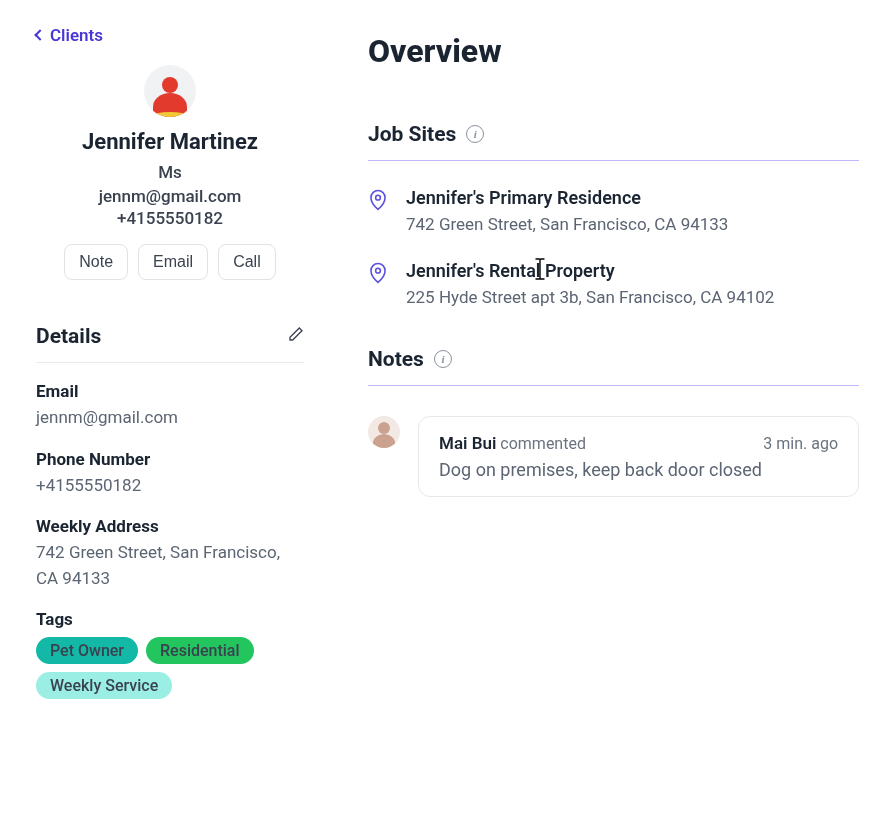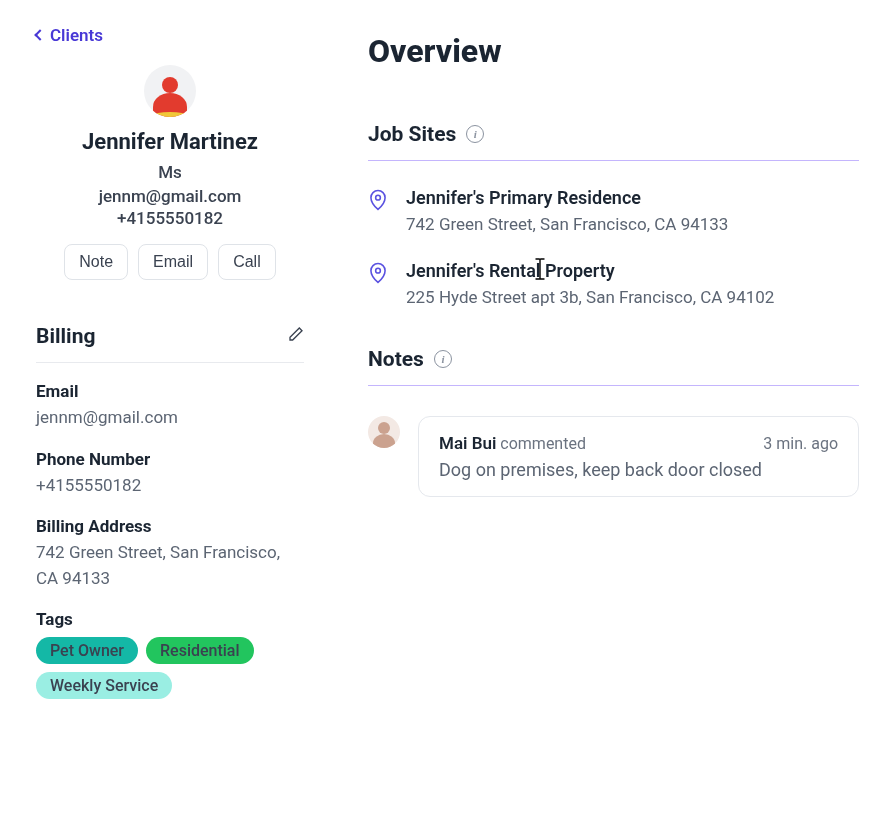"Billing" span.details-title { text: Billing -> Details }
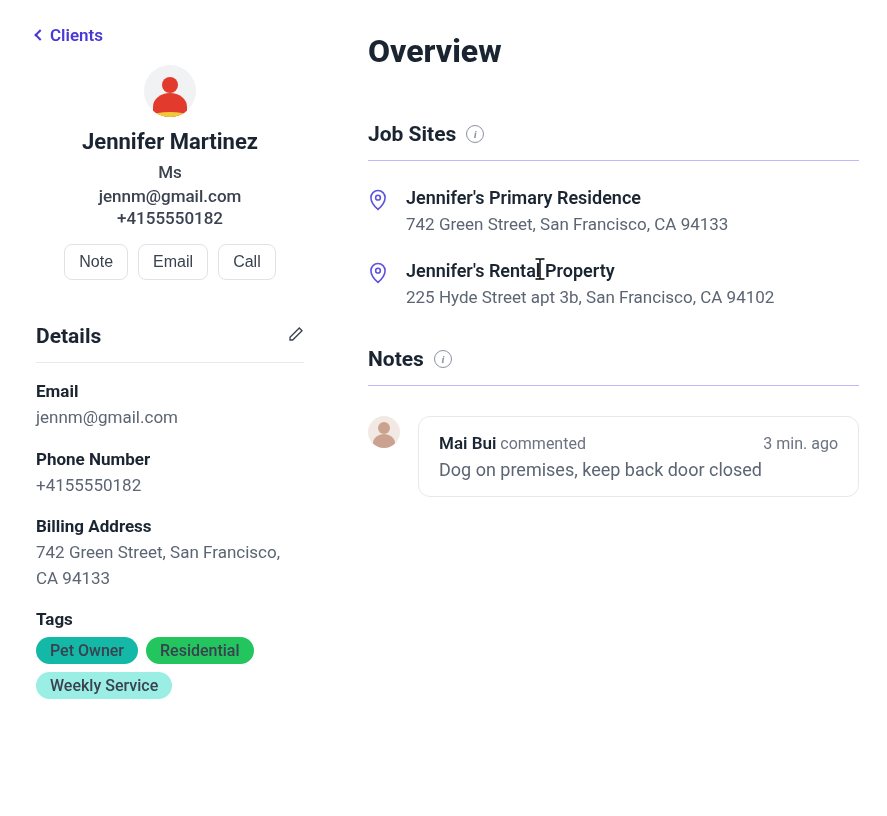"Billing Address" div.detail-label { text: Billing -> Weekly }
